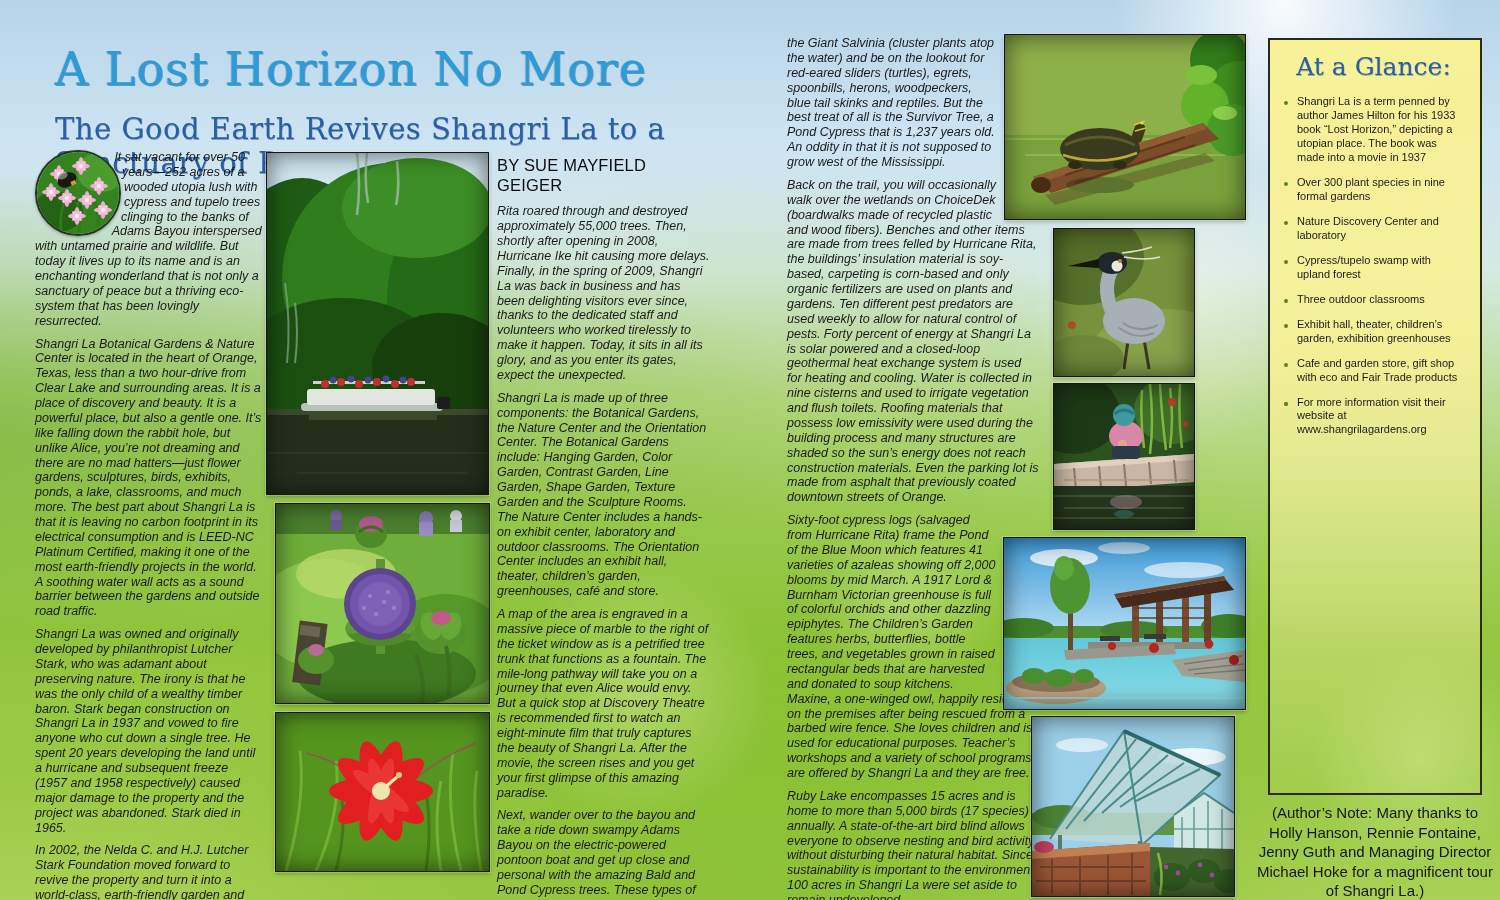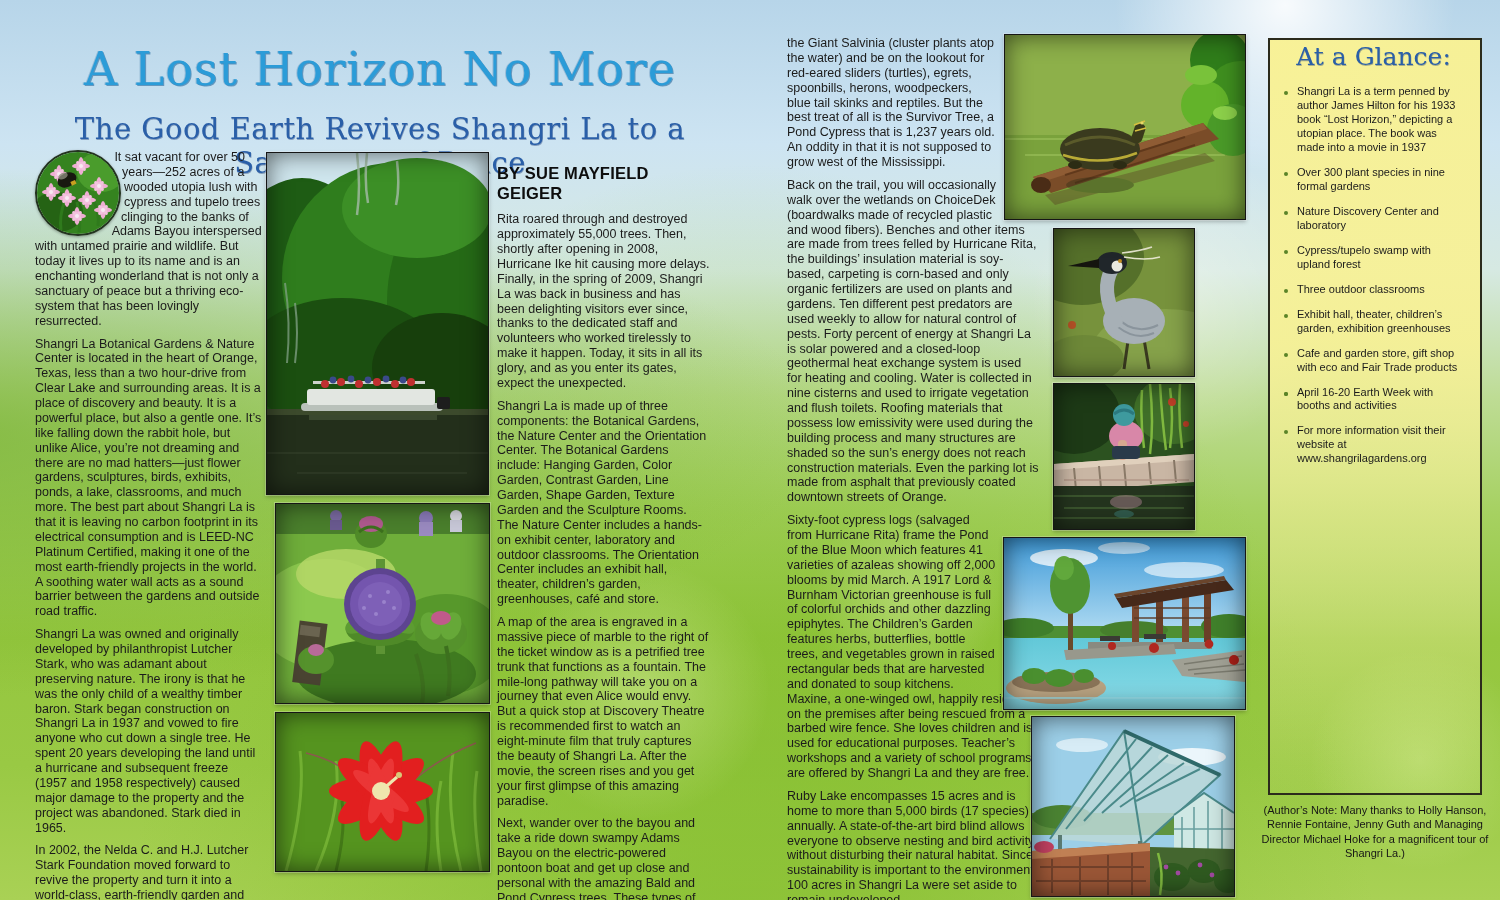"A Lost Horizon No More" .masthead { text-align: center -> none }
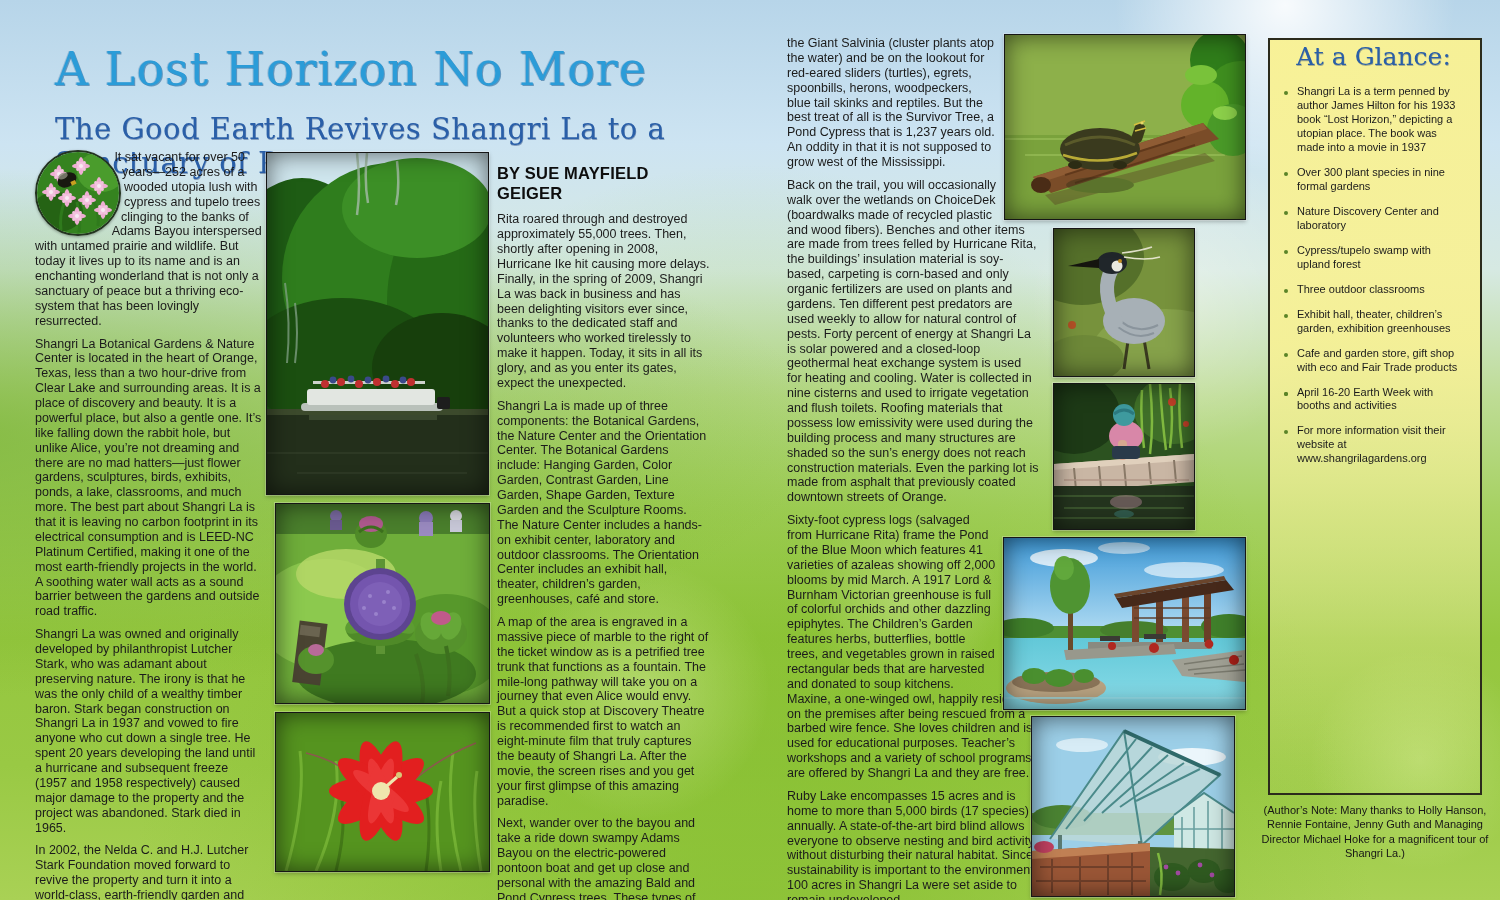"the Giant Salvinia (cluster plants" .col p { font-style: none -> italic }
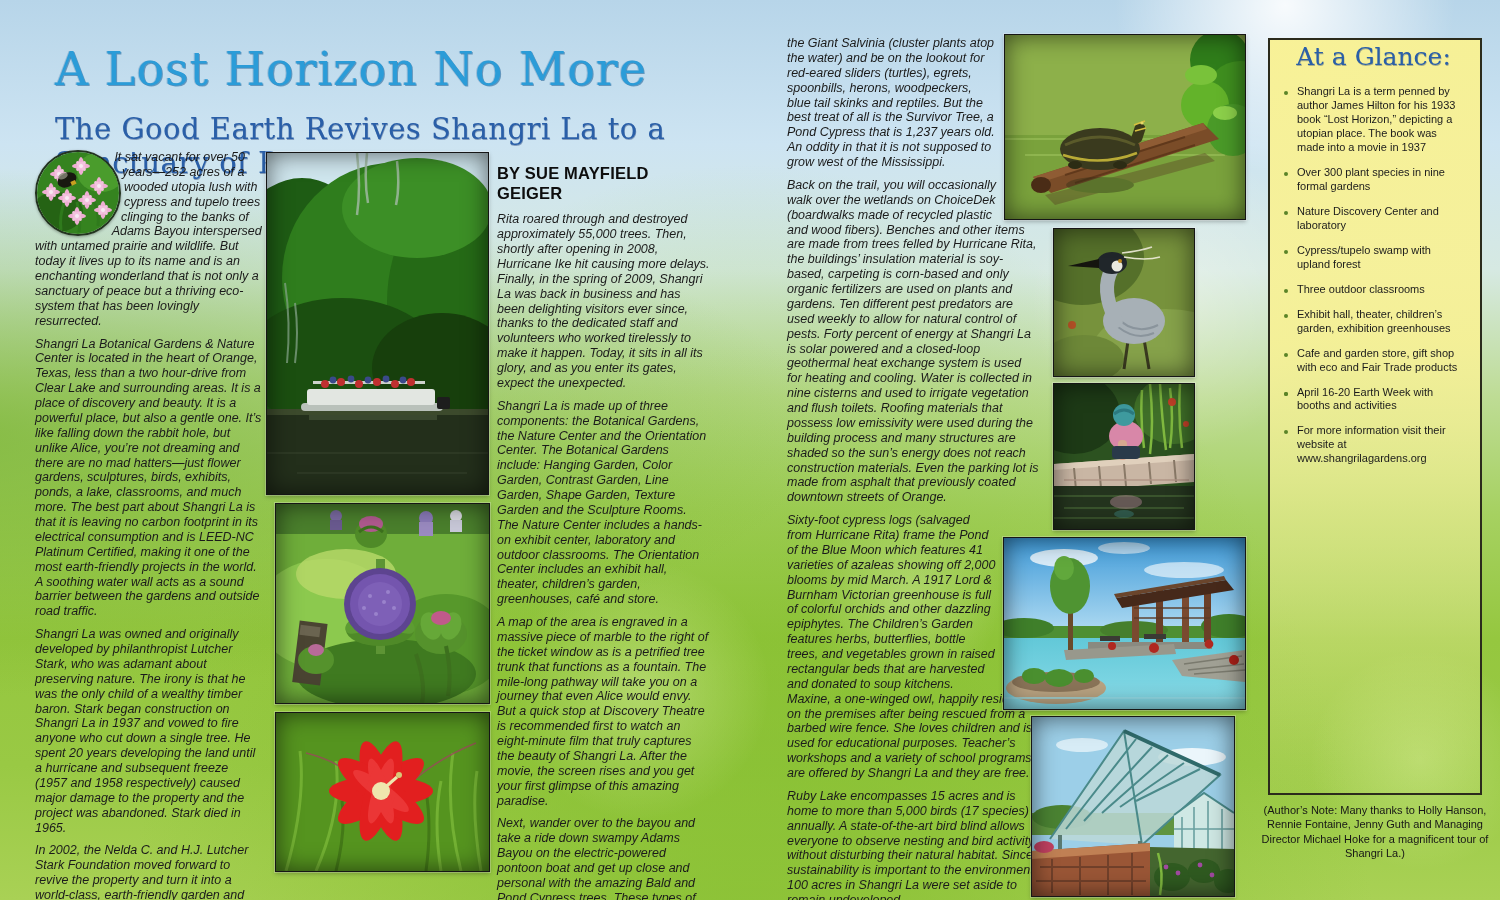"At a Glance:" .glance { padding: 0 15px 10px 12px -> 10px 15px 10px 12px }
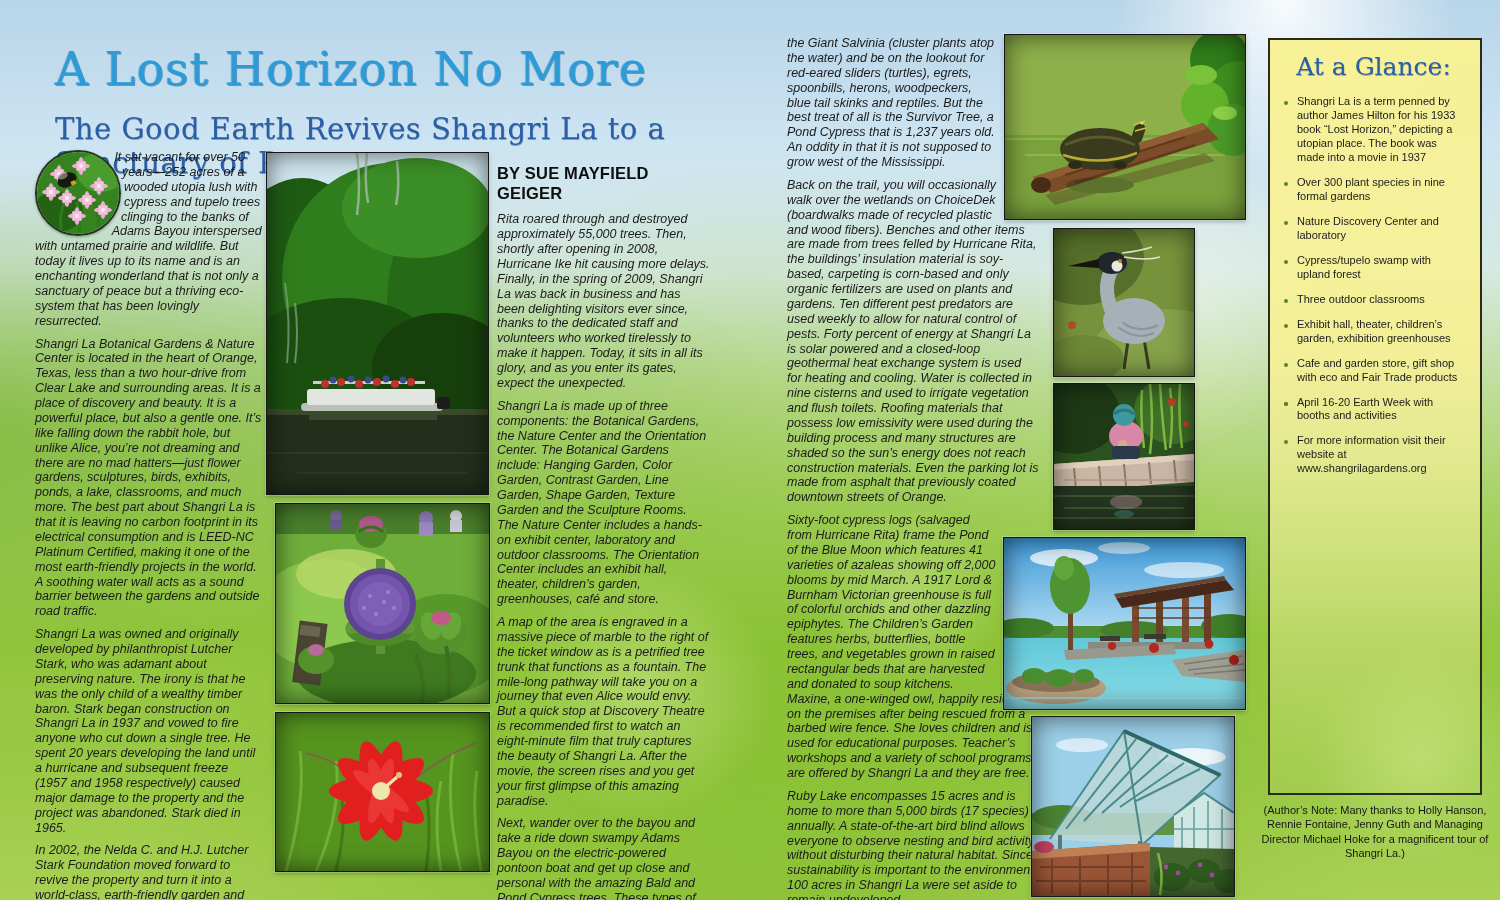"BY SUE MAYFIELD GEIGER" .byline { font-weight: bold -> normal; margin: 12px 0 9px 0 -> 4px 0 9px 0 }
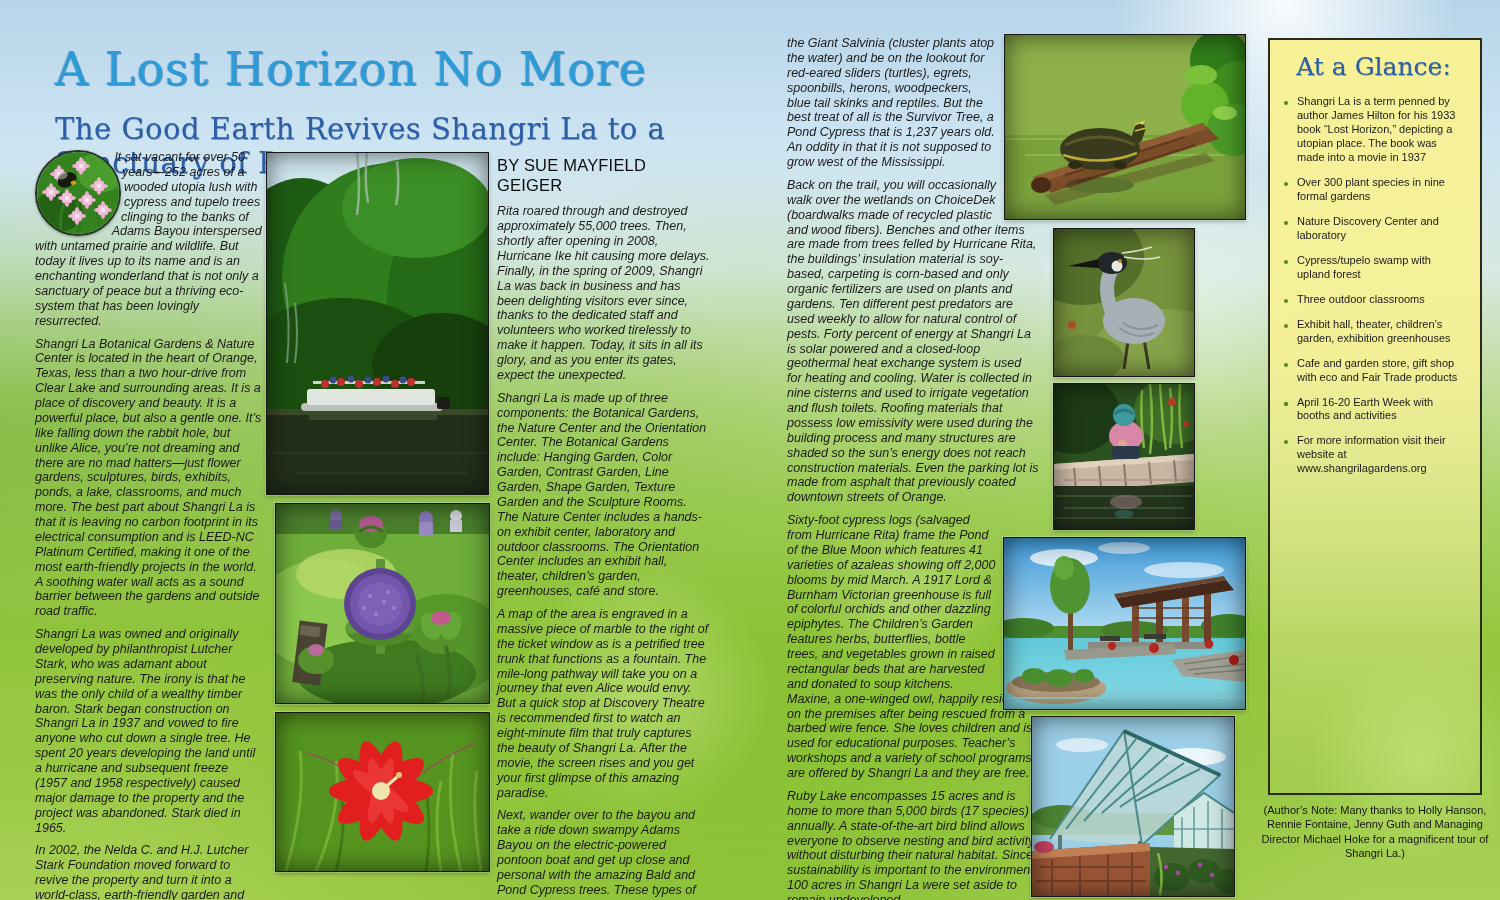"April 16-20 Earth Week with" li { html: <li><span></span><span>April 16-20 Earth Week with booths and activities</span></li> -> none }
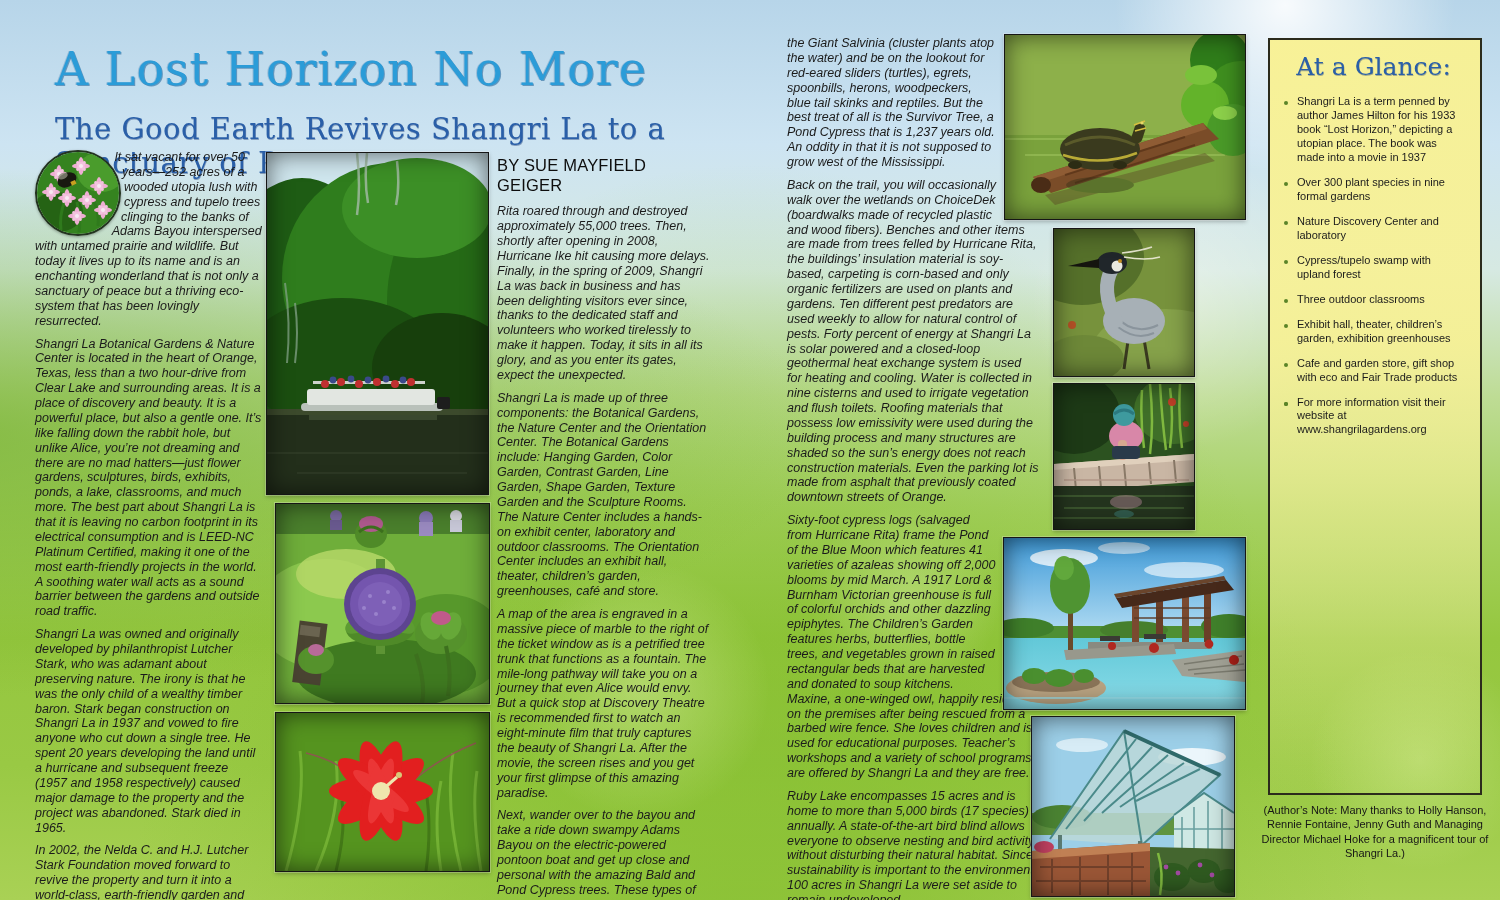"(Author’s Note: Many thanks to" .authors-note { font-size: 11px -> 15px }
